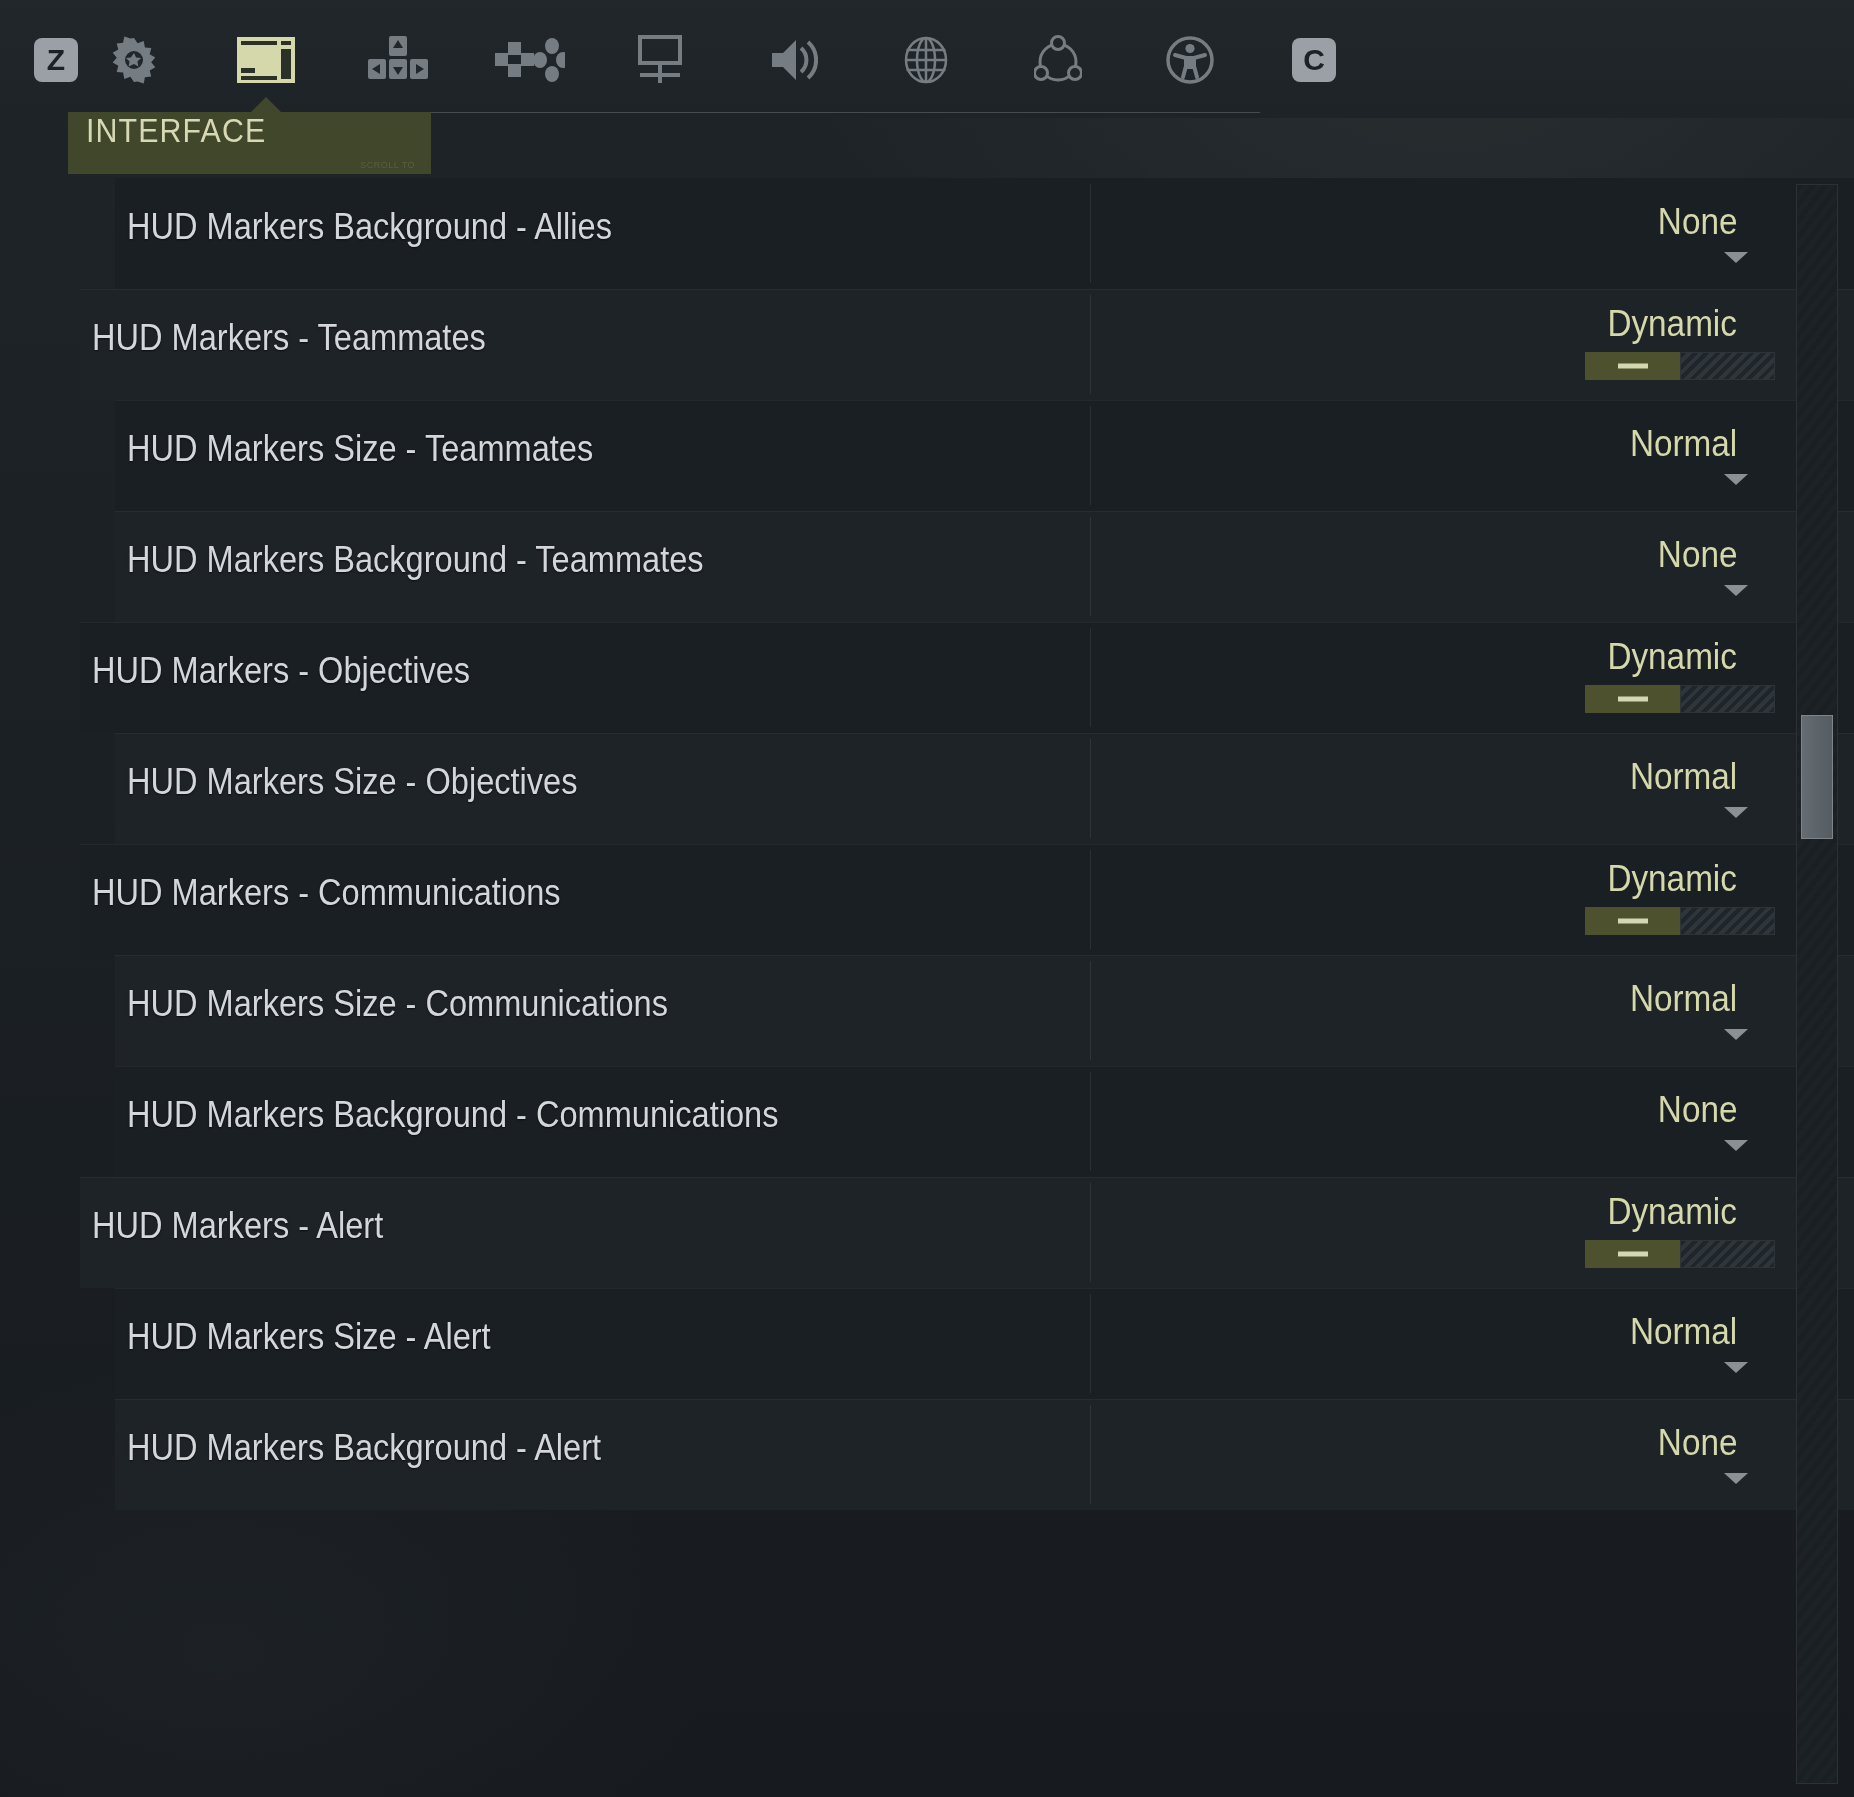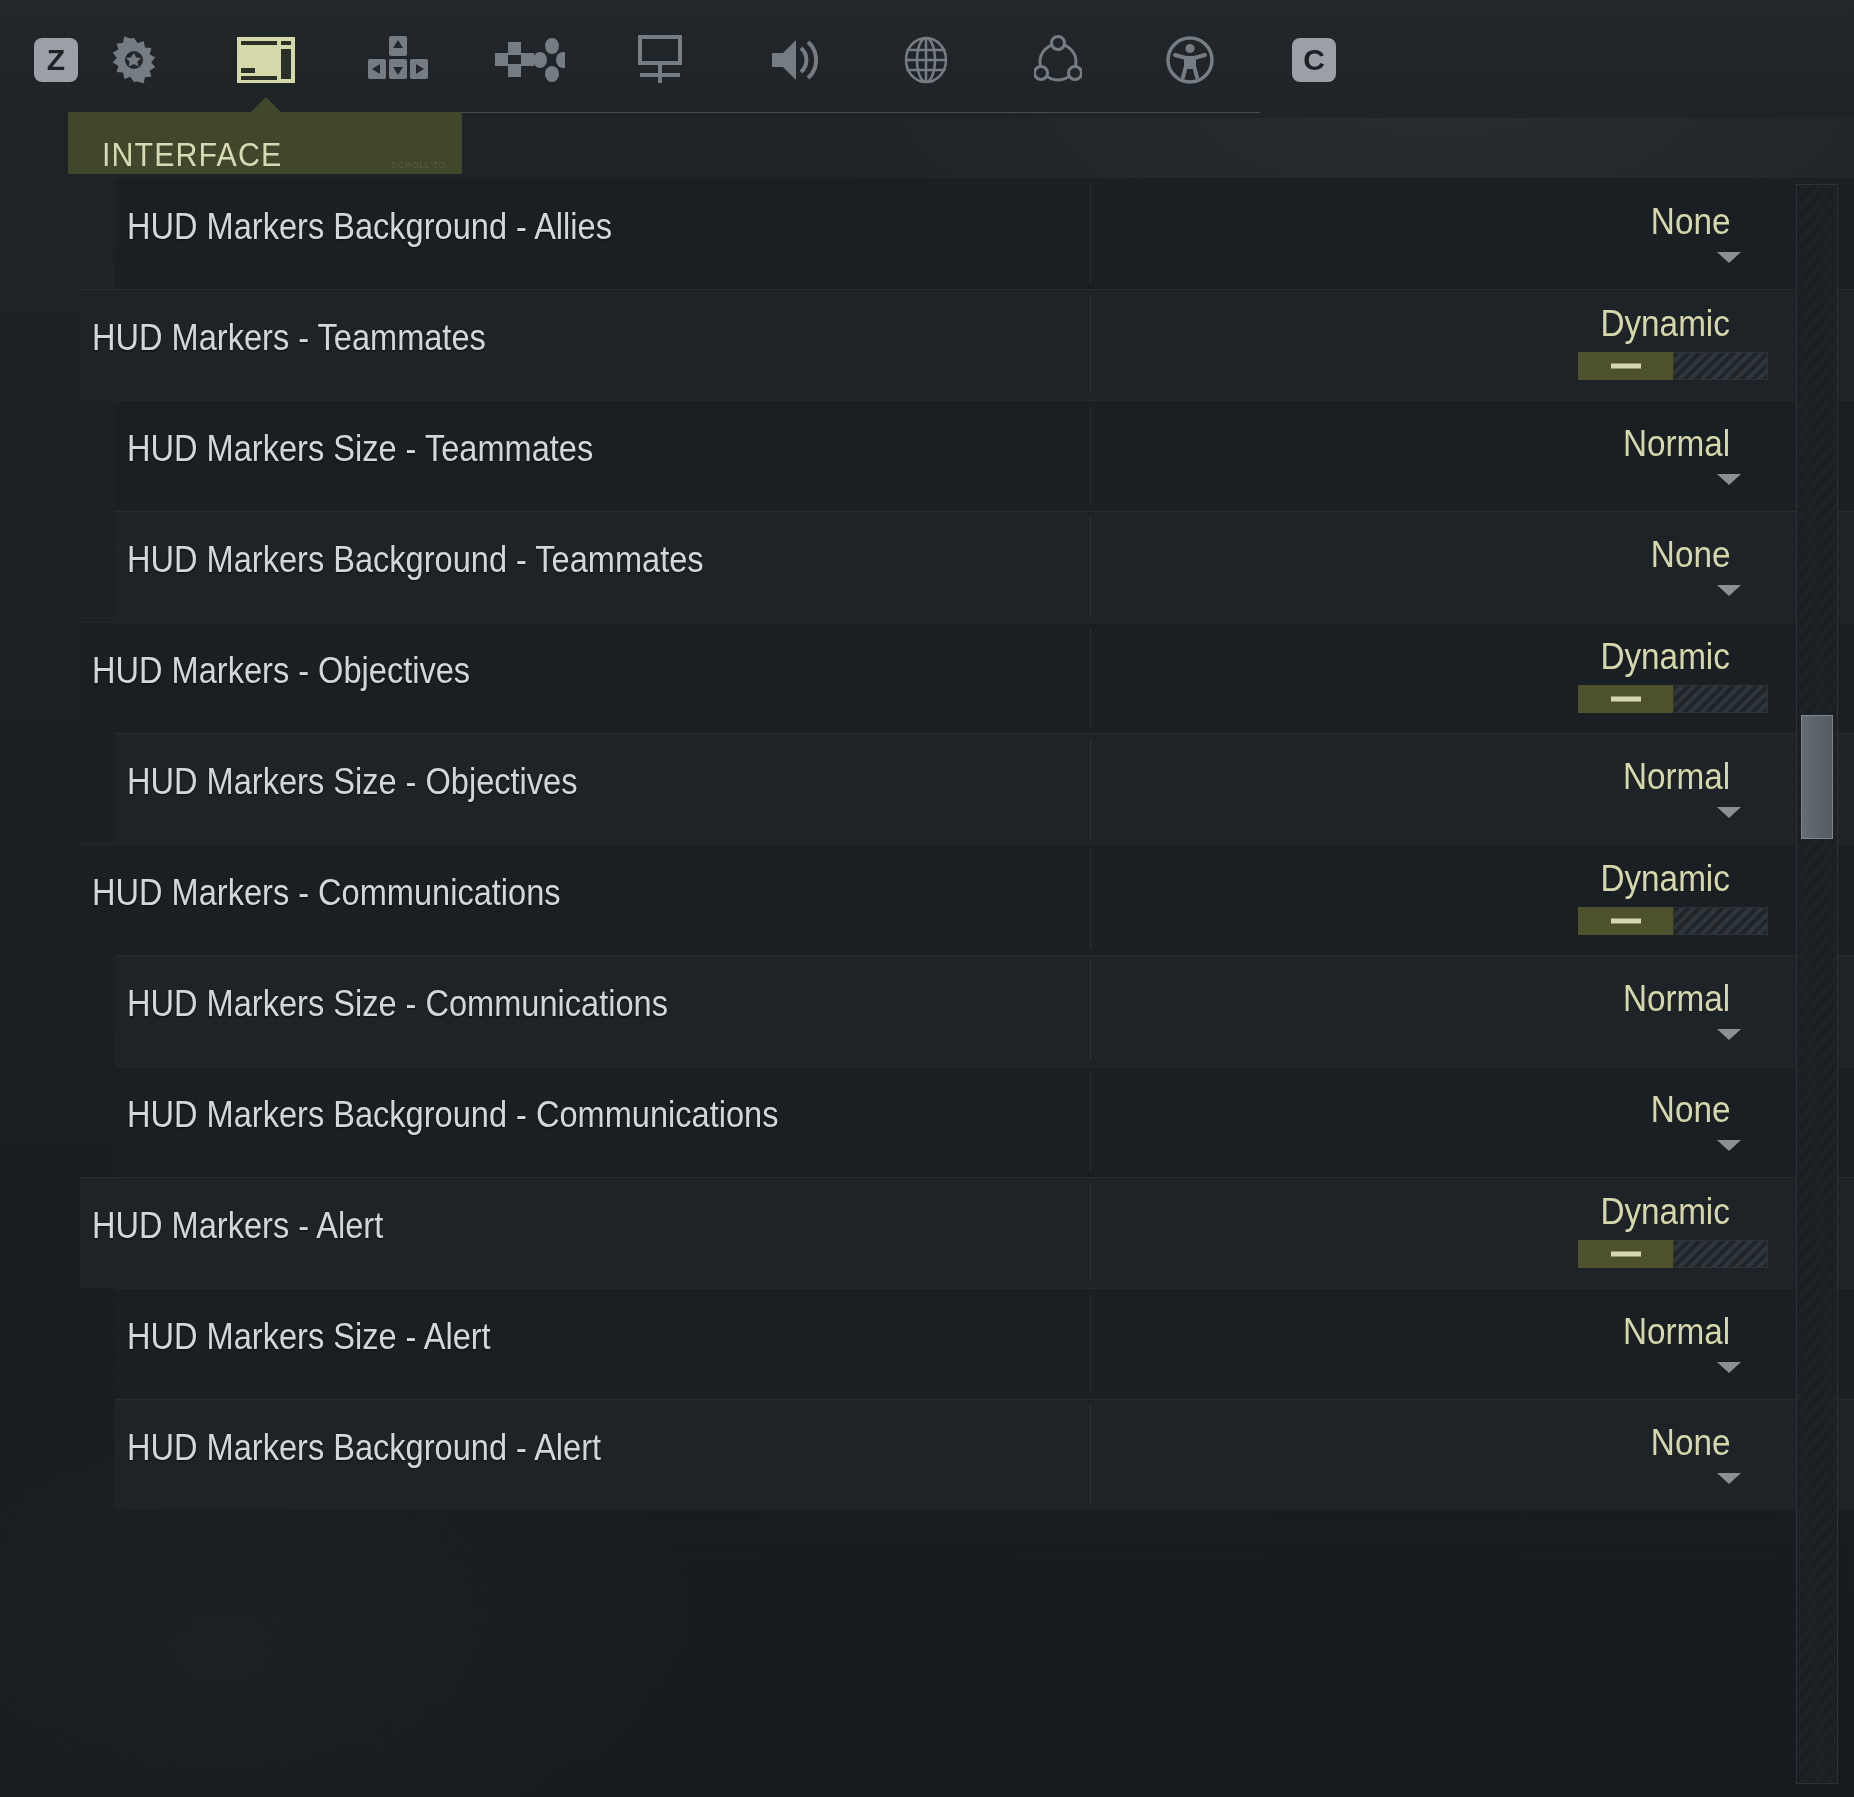"INTERFACE" #section-tab { align-items: flex-end -> flex-start; padding-left: 16px -> none; width: 394px -> 363px }
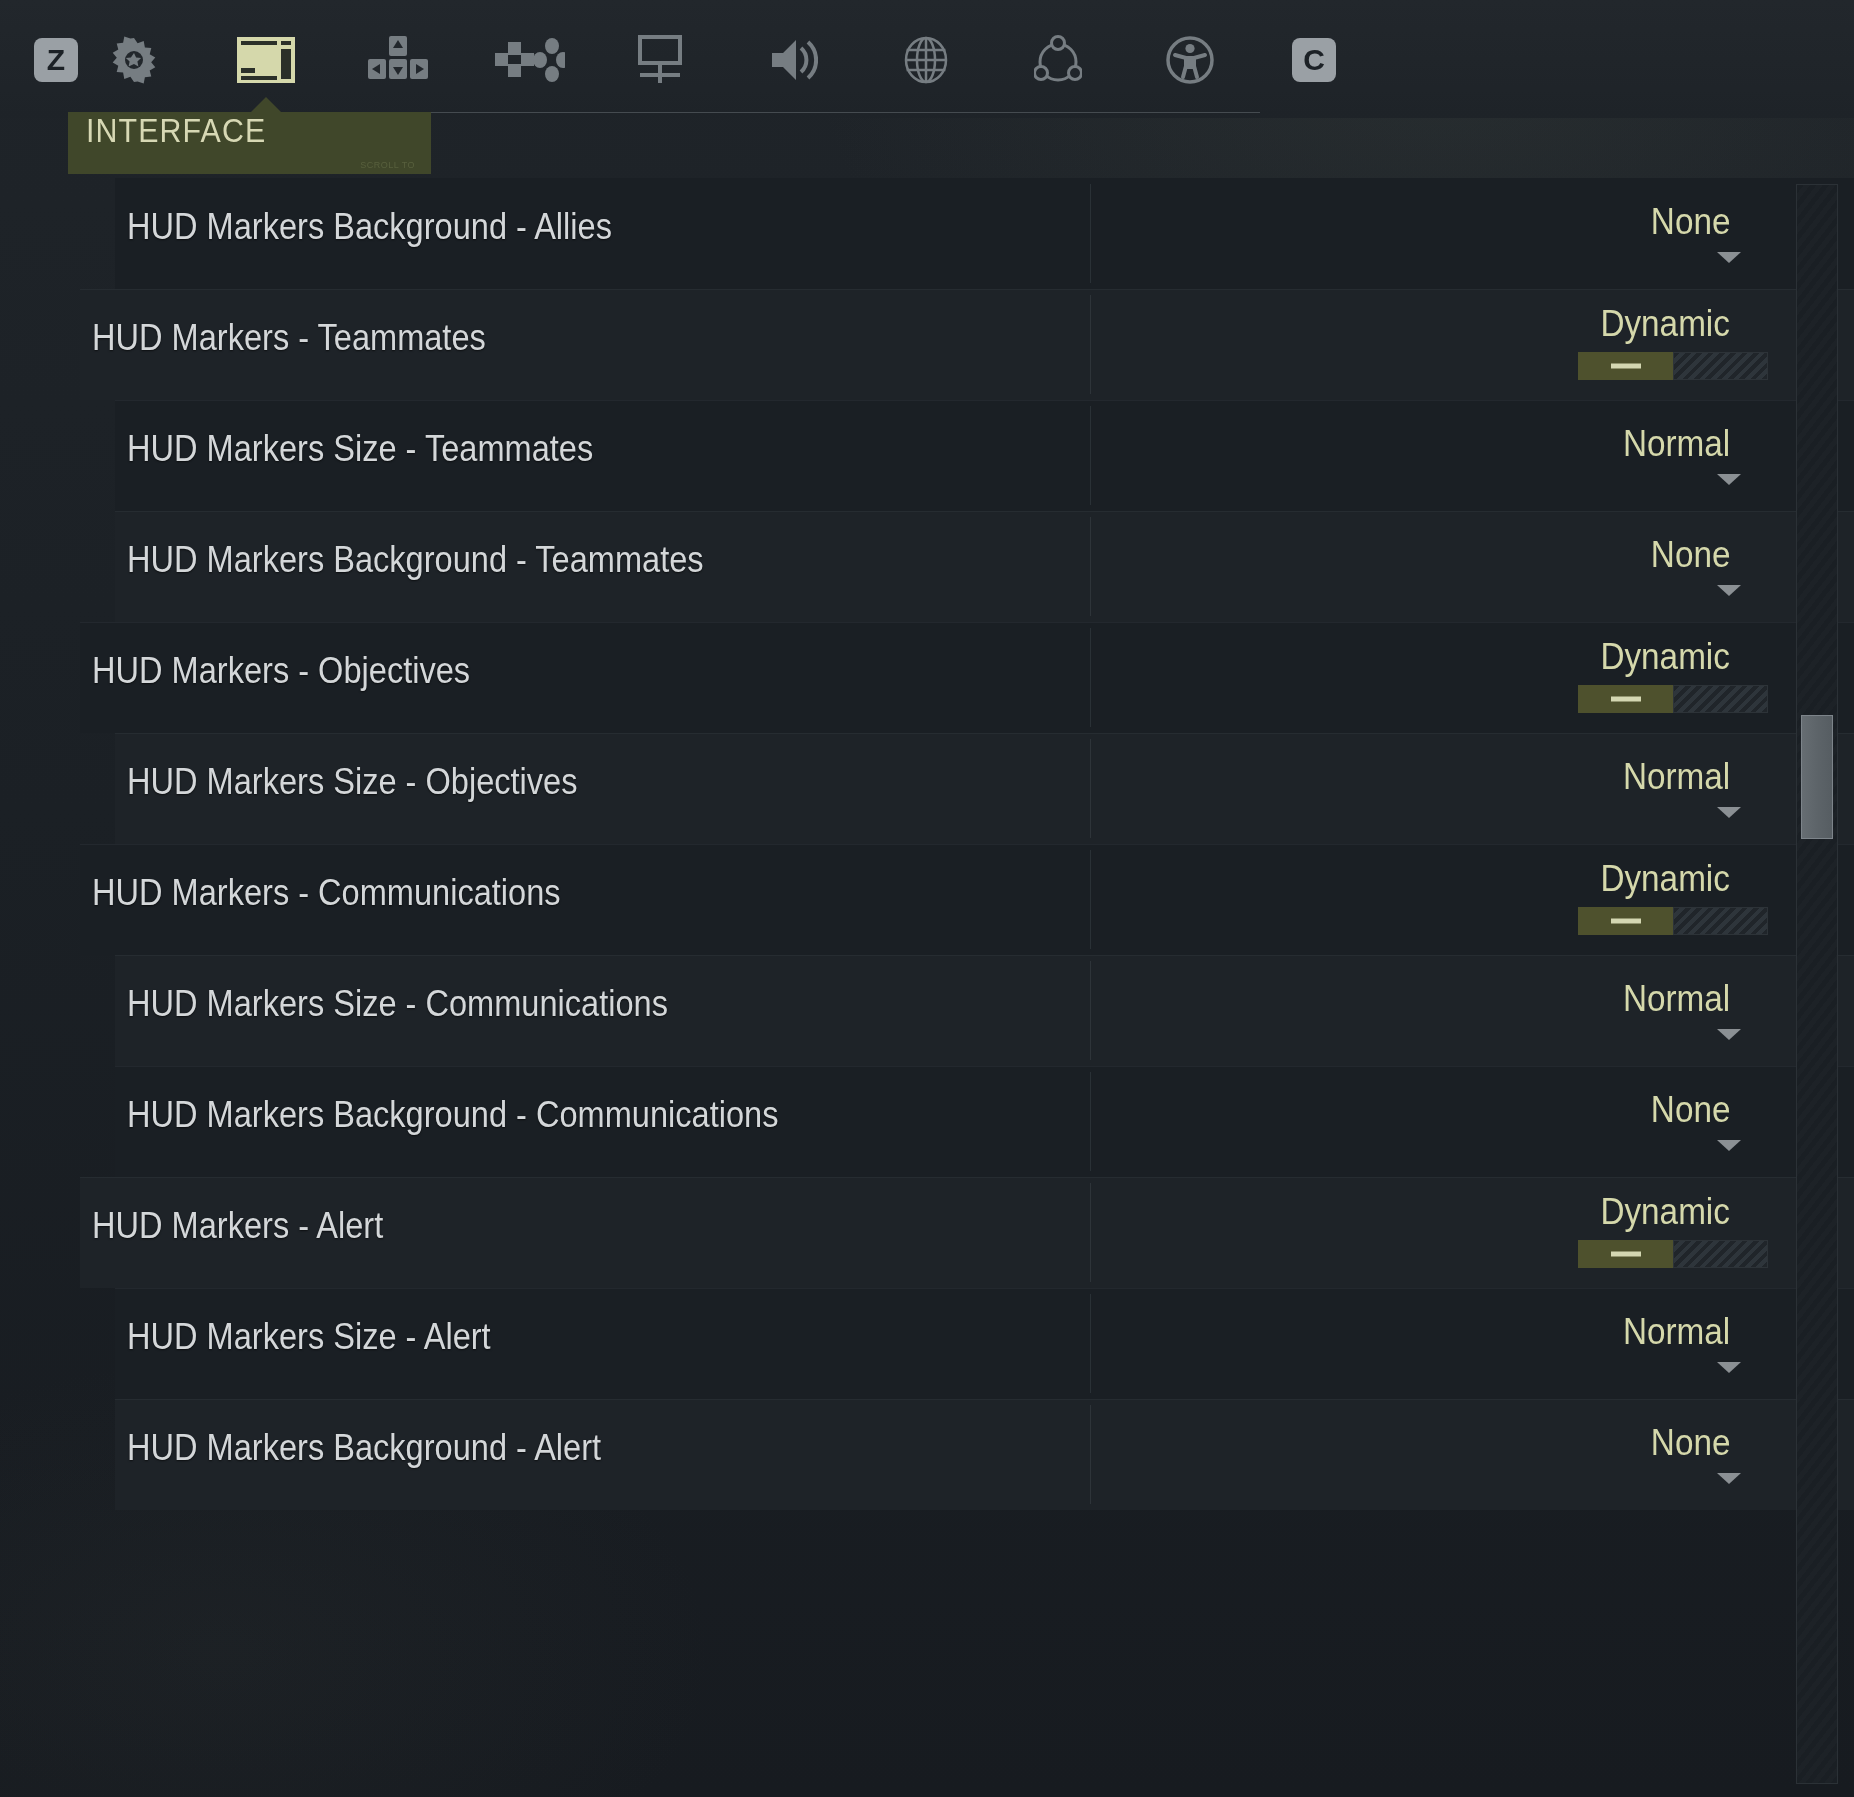"None" .row .value-wrap { right: 16px -> 9px }
